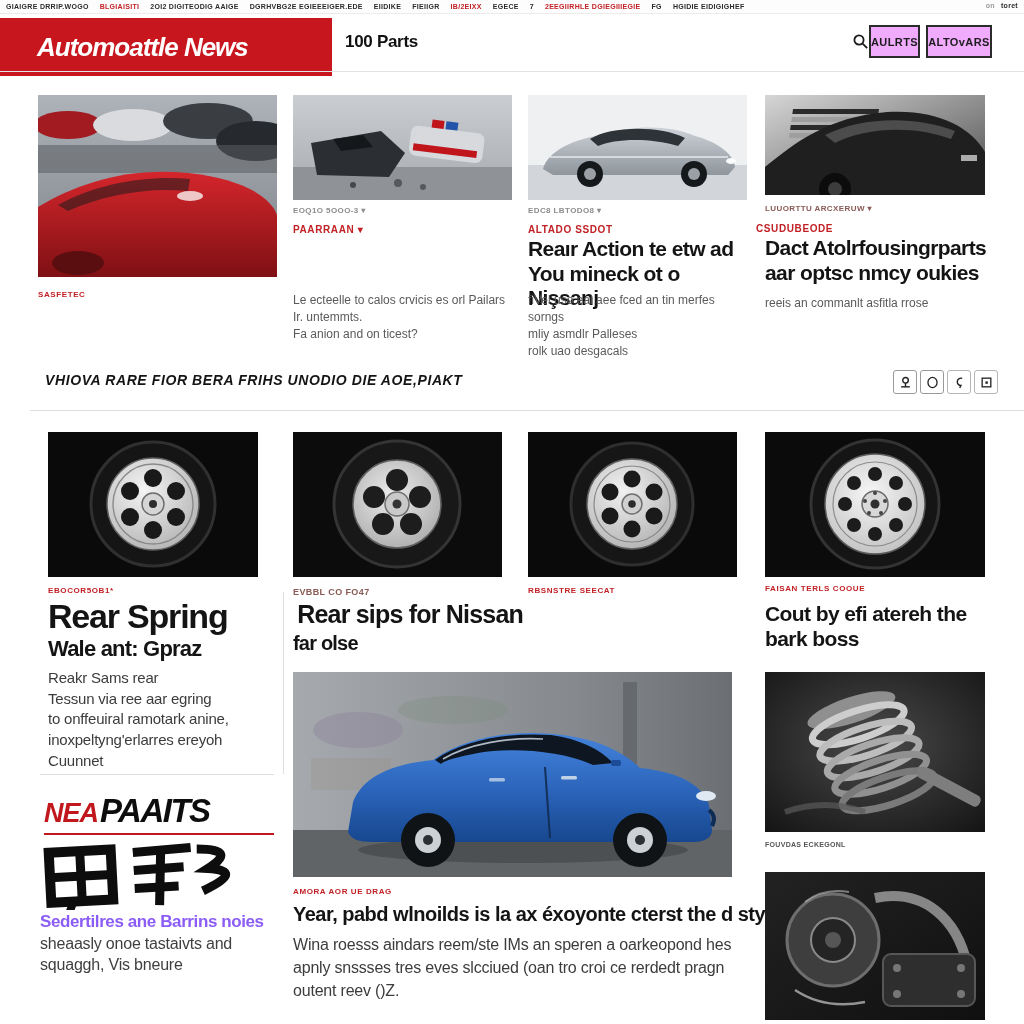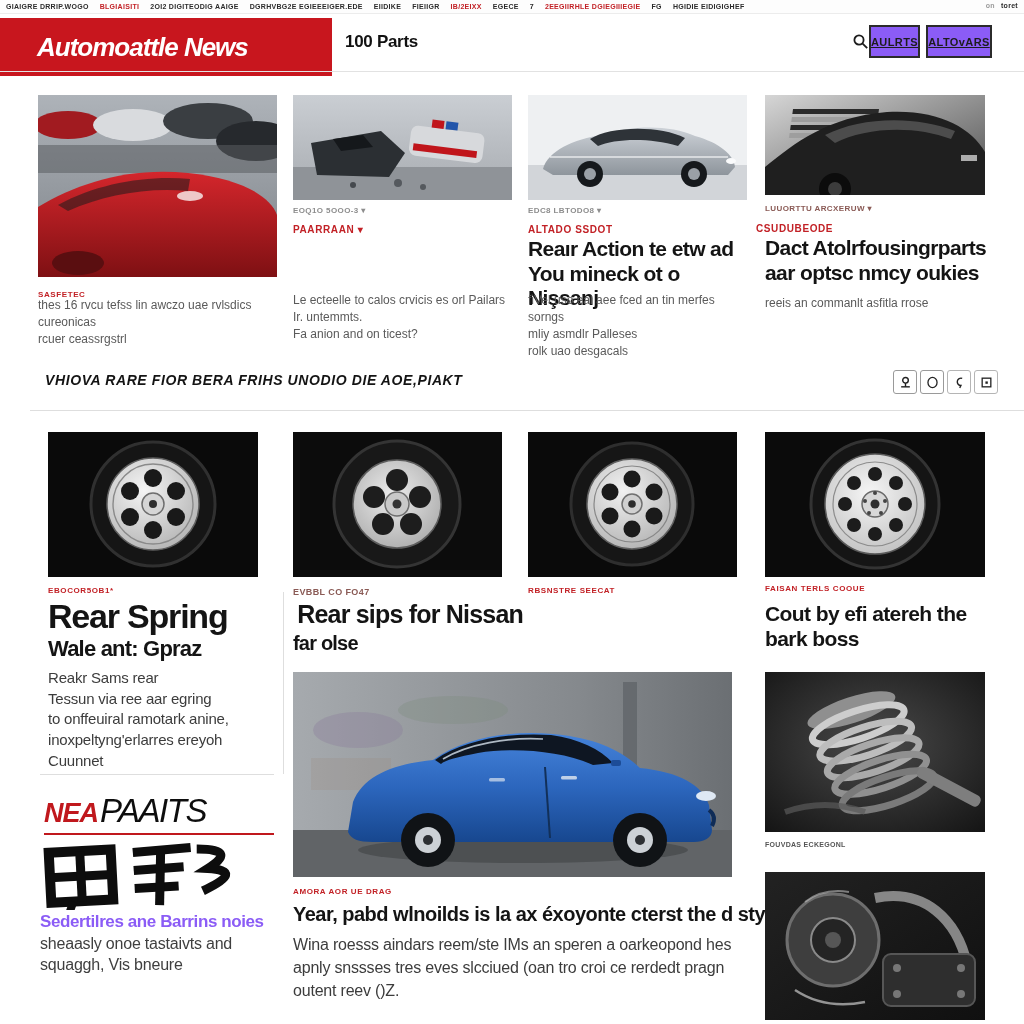"AULRTS" .hdr-btn { background: #8b5cf6 -> #f0abfc; text-decoration: underline -> none }
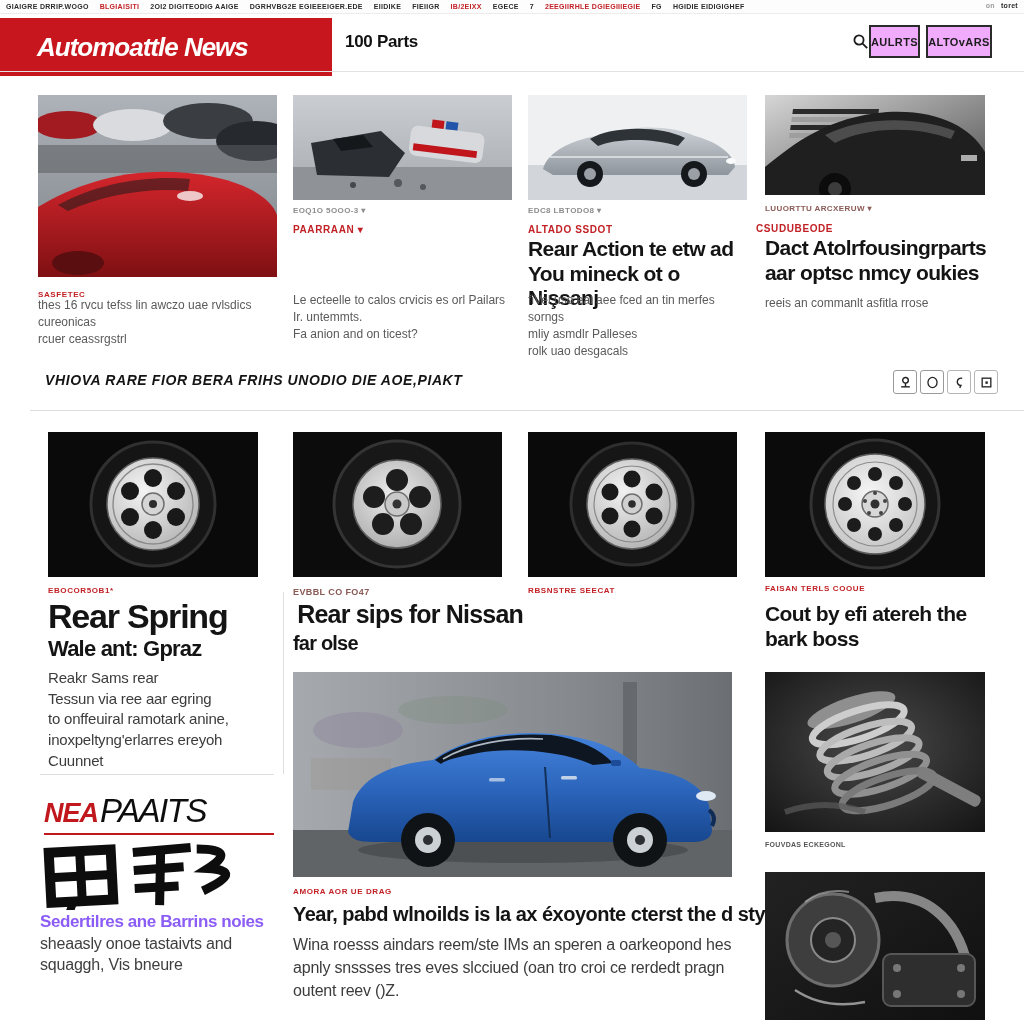"thes 16 rvcu tefss lin" div.abs { html: <div>thes 16 rvcu tefss lin awczo uae rvlsdics cureonicas rcuer ceassrgstrl</div> -> none }
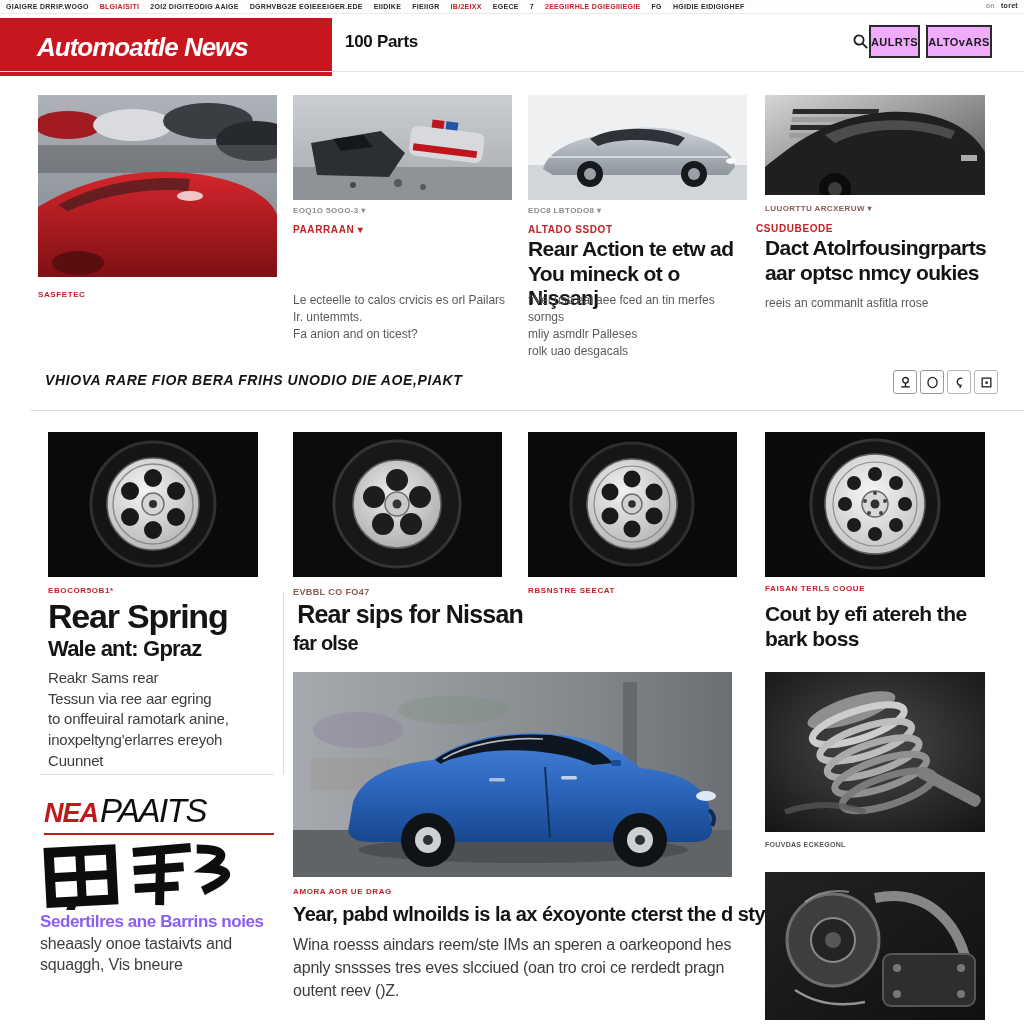"PAAITS" .brand-black { font-weight: normal -> bold }
